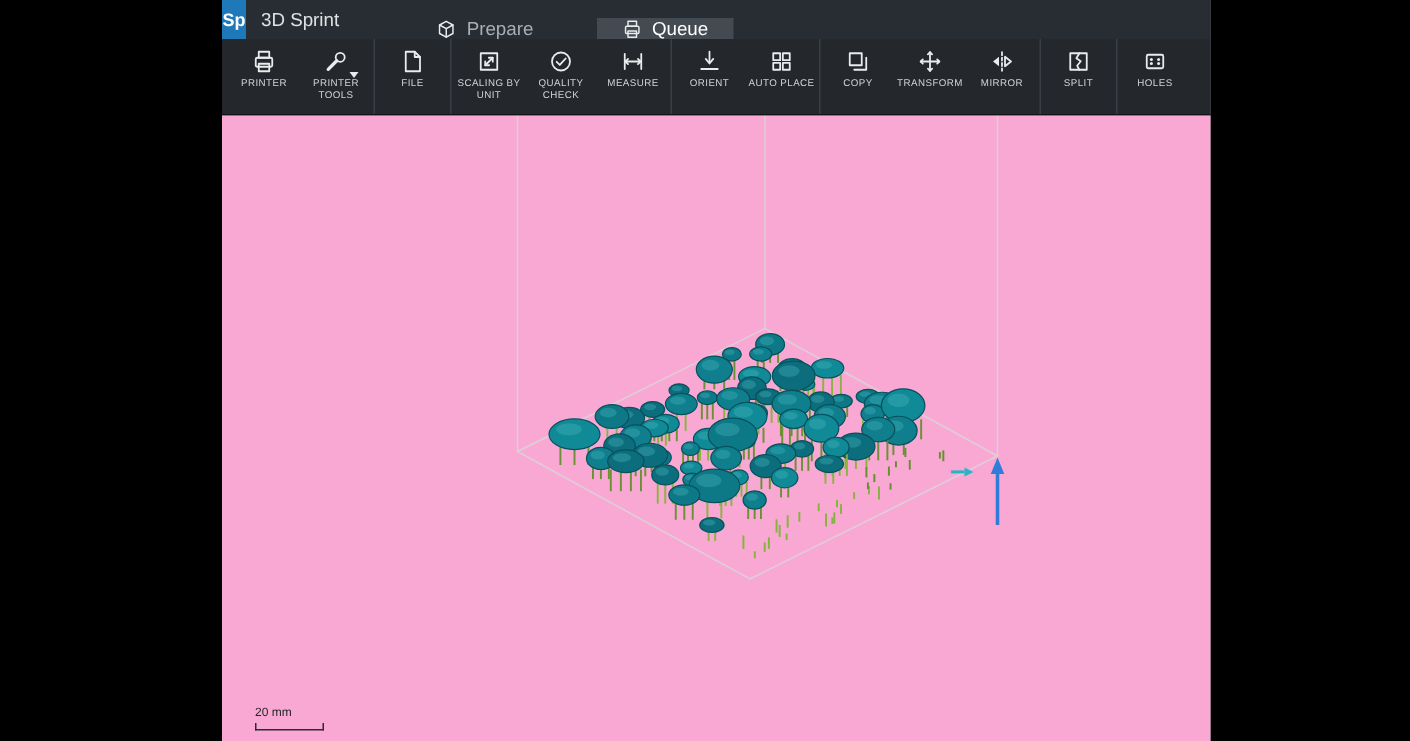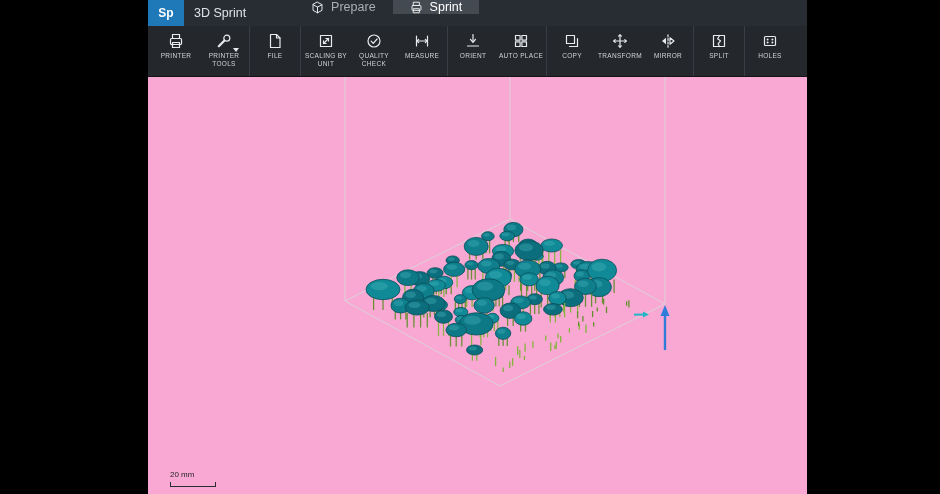"Sp" .logo { width: 36px -> 16px }
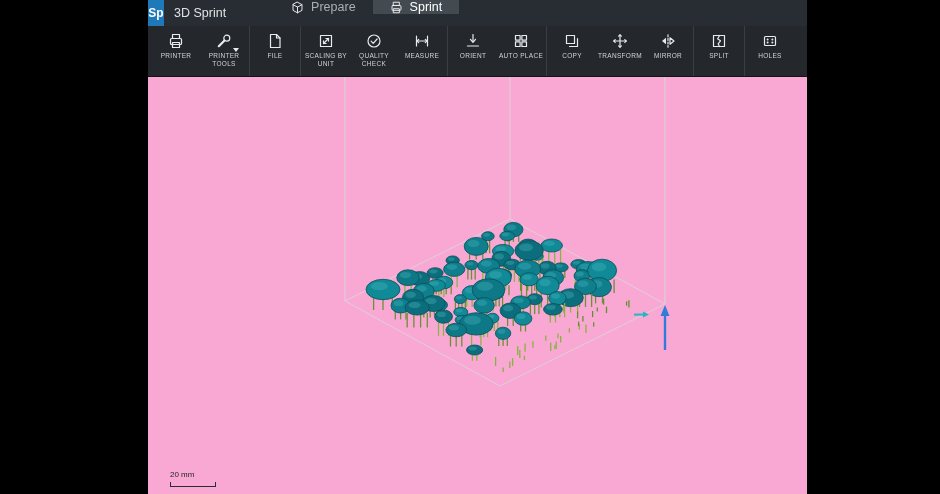"Prepare" .tabs { align-items: flex-start -> flex-end; gap: none -> 25px }
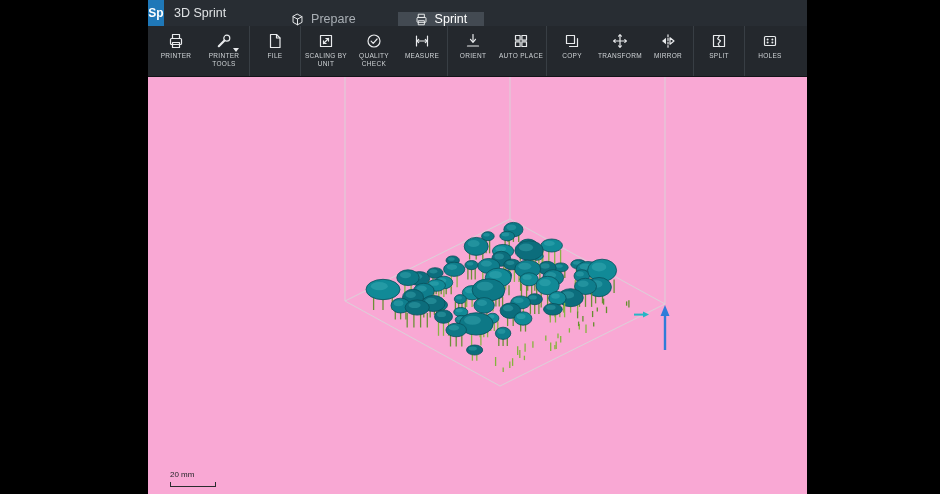"Sprint" span { text: Sprint -> Queue }
